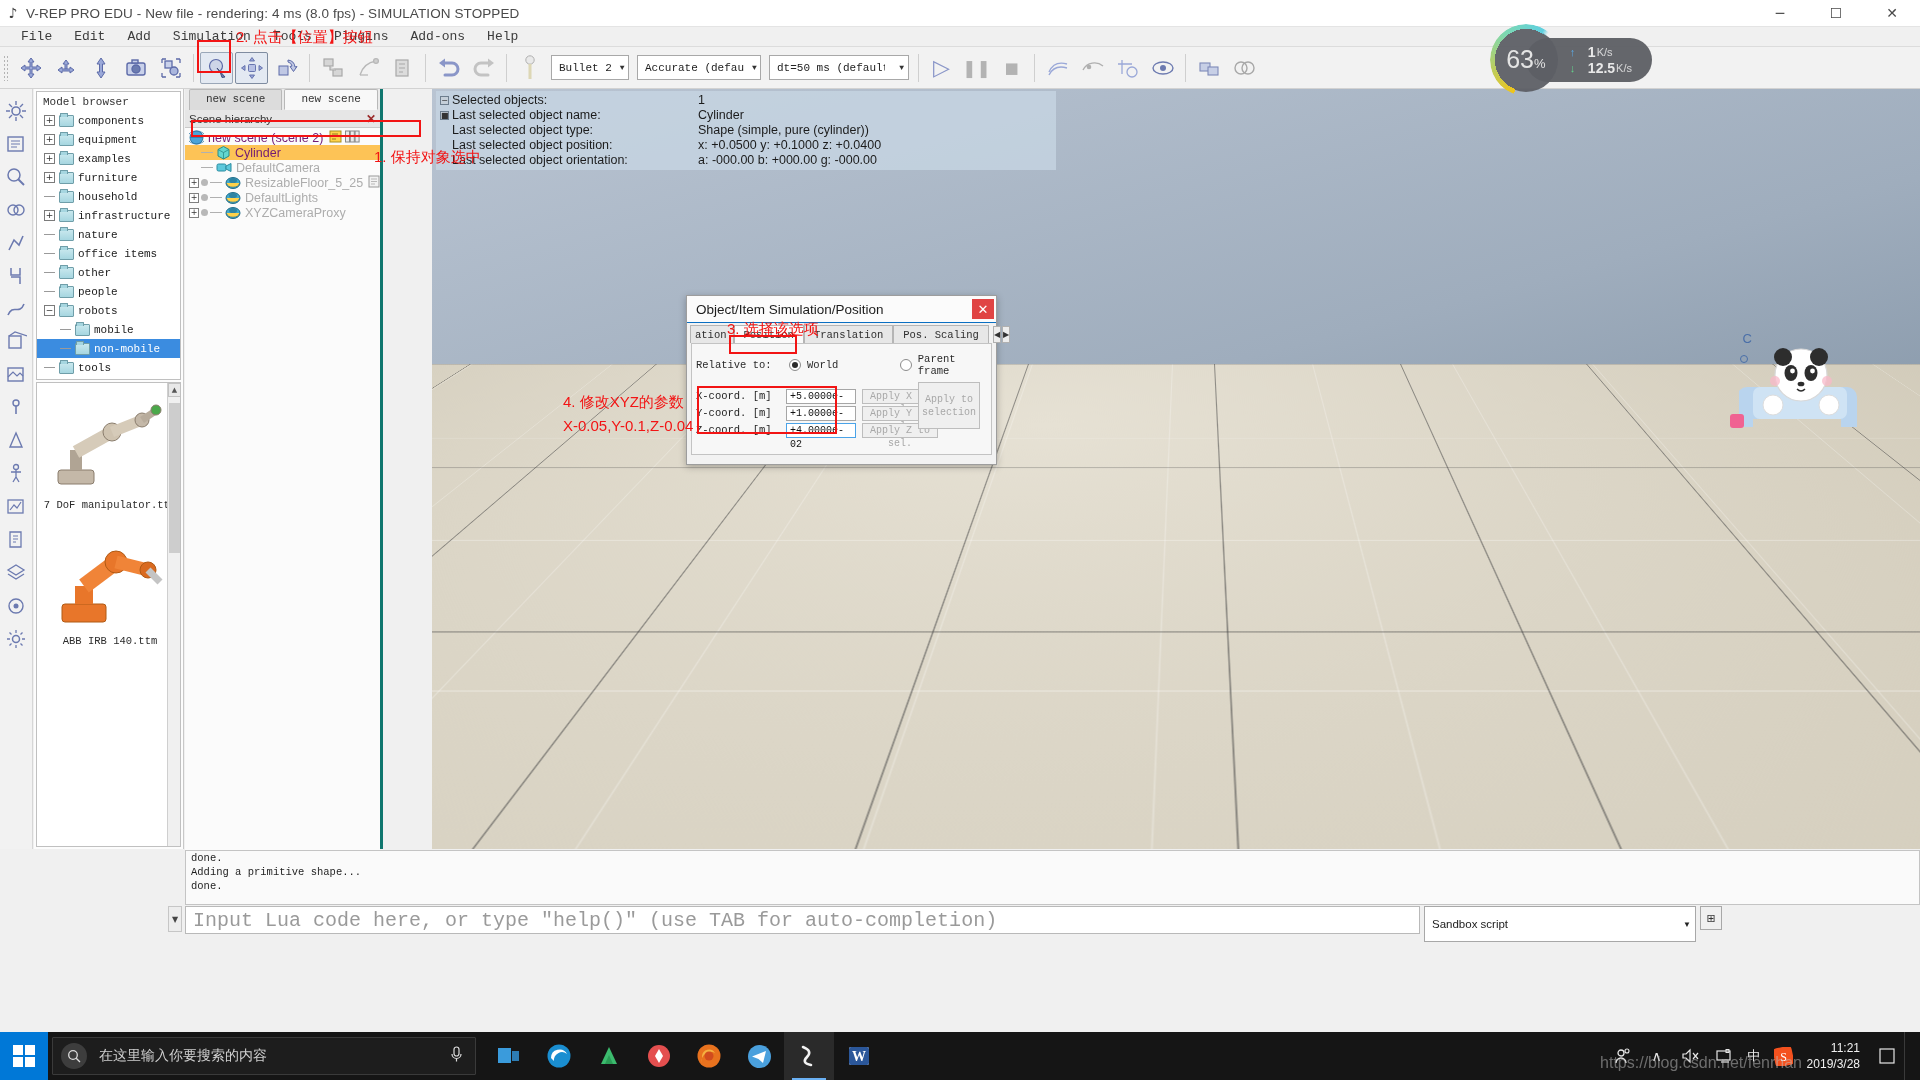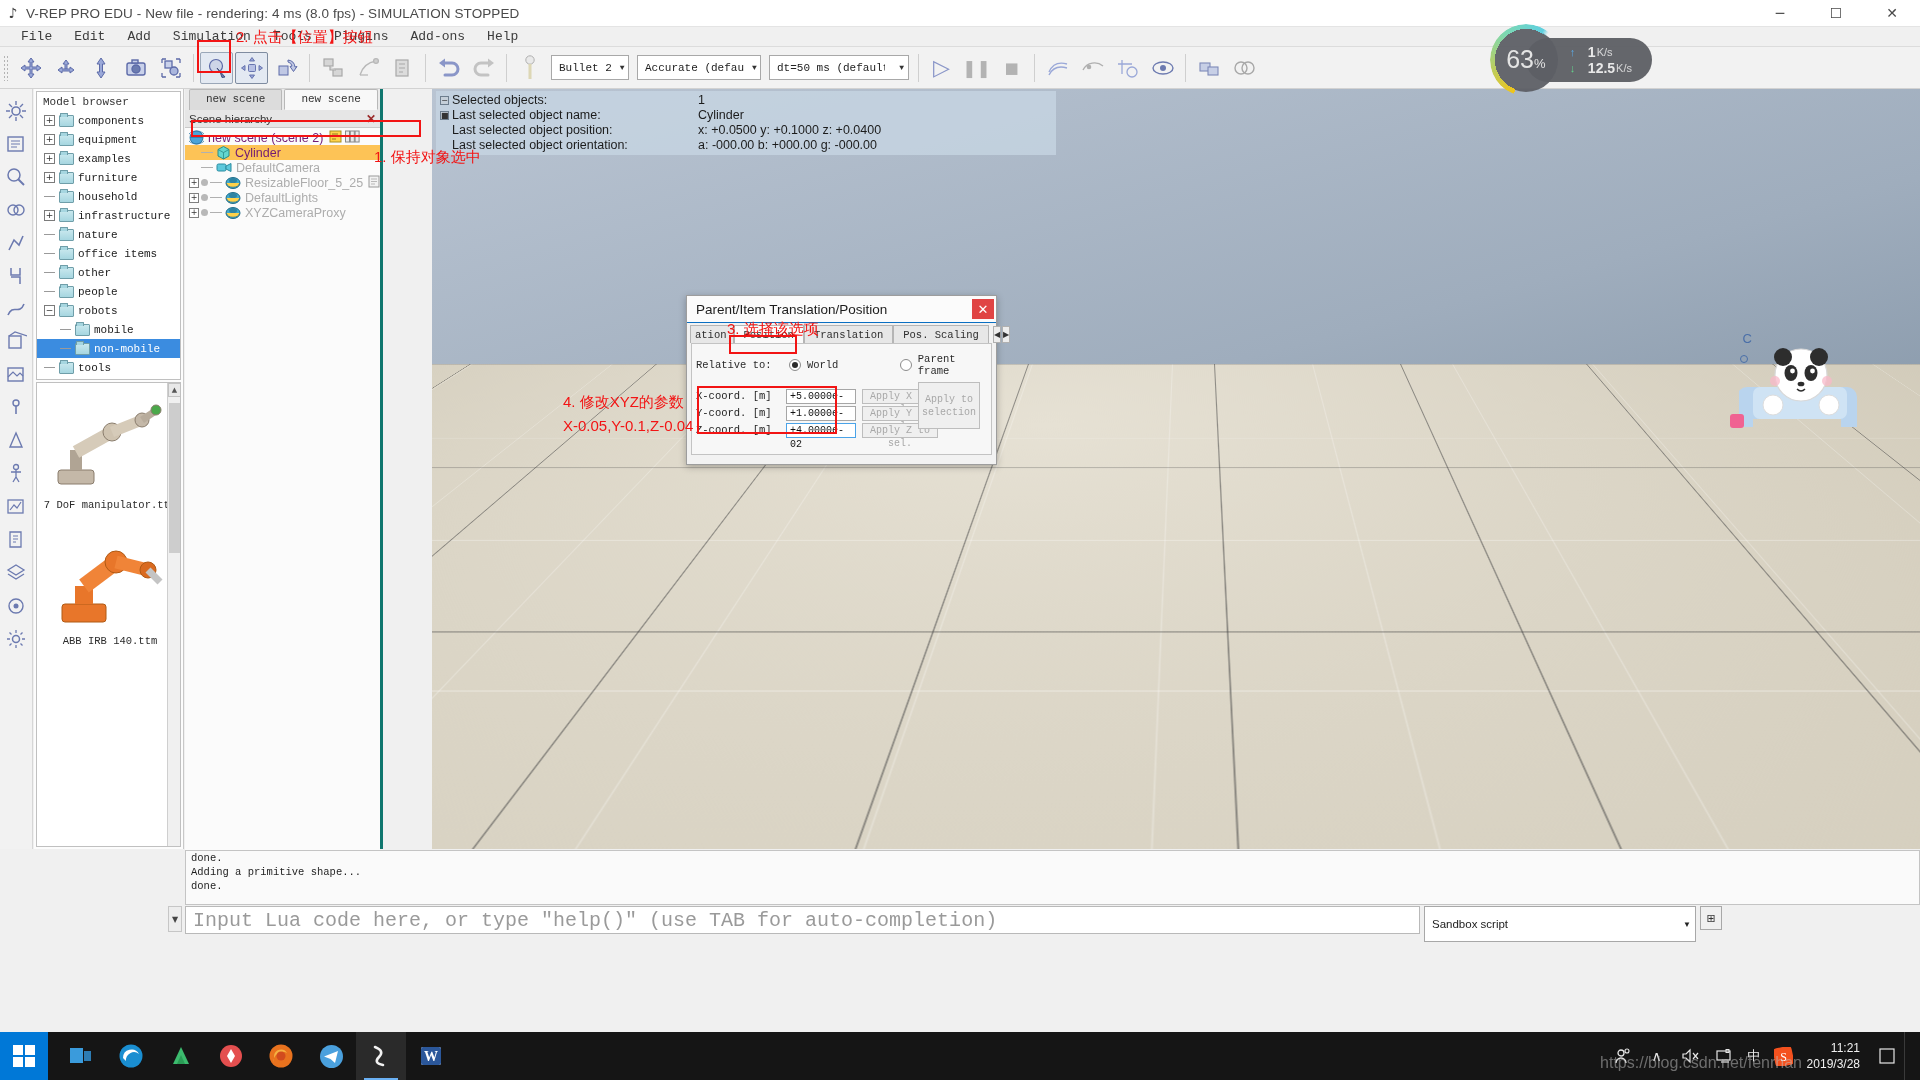"Last selected object type:" div.info-row { html: none -> <div> <span></span> <span>Last selected object type:</span> <span>Shape (simple, pure (cylinder))</span> </div> }
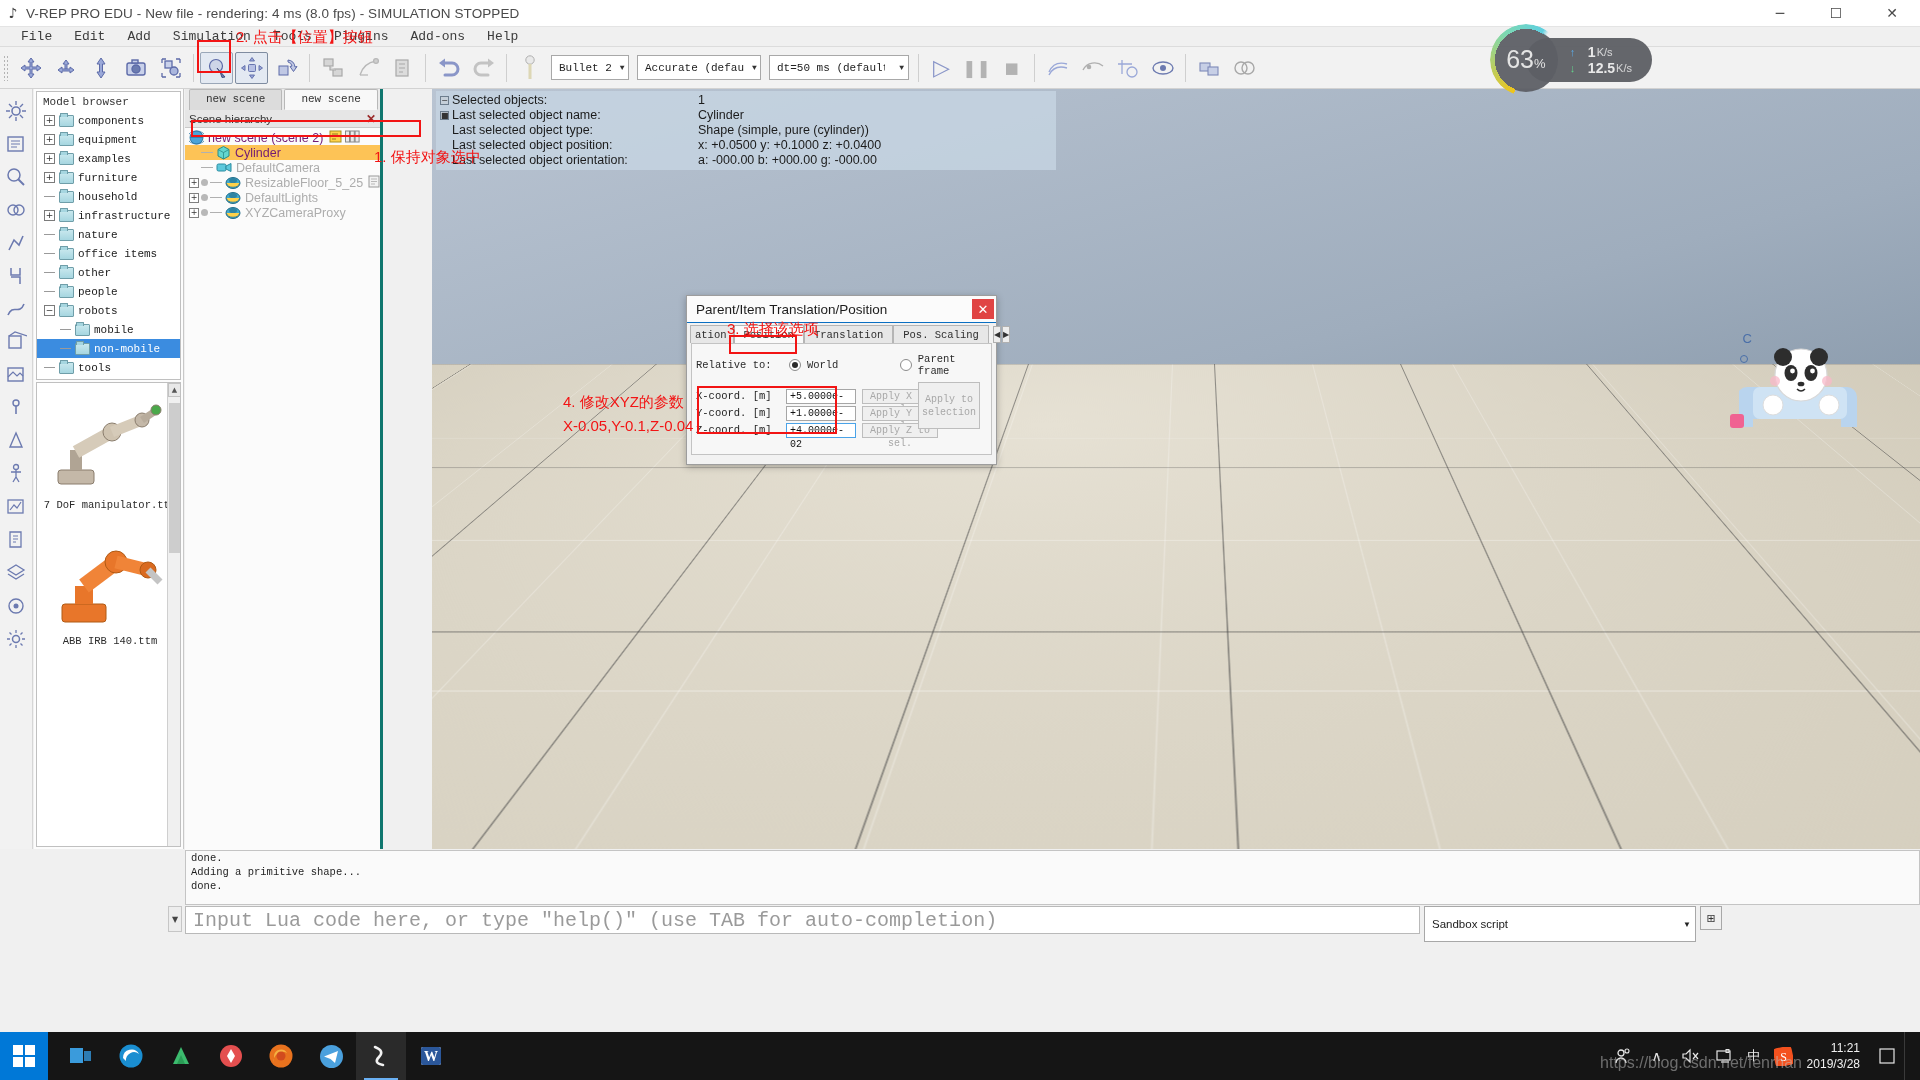"Parent/Item Translation/Position" span.t { text: Parent/Item Translation/Position -> Object/Item Simulation/Position }
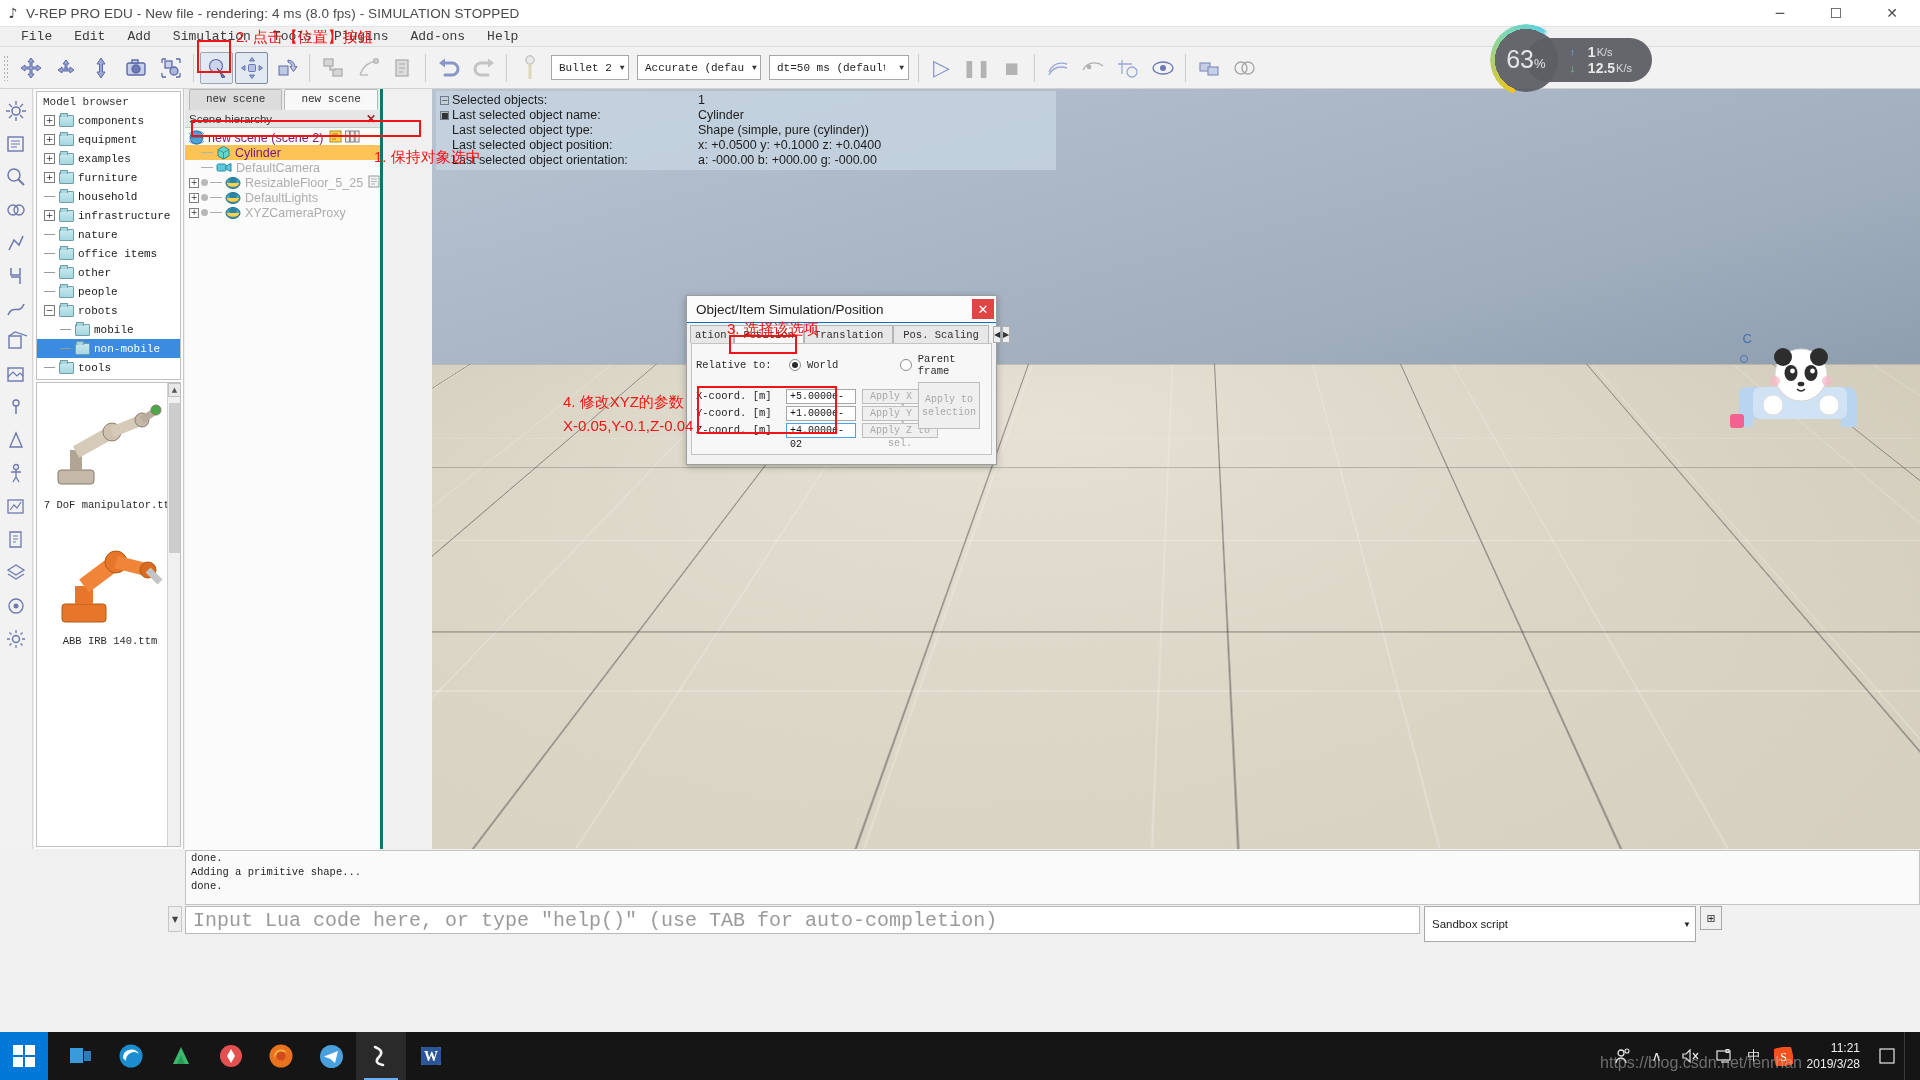"在这里输入你要搜索的内容" div.search-box { html: none -> <div> <div> <svg> <circle></circle> <path></path> </svg> </div> <span>在这里输入你要搜索的内容</span> <span> <svg> <rect></rect> <path></path> </svg> </span> </div> }
